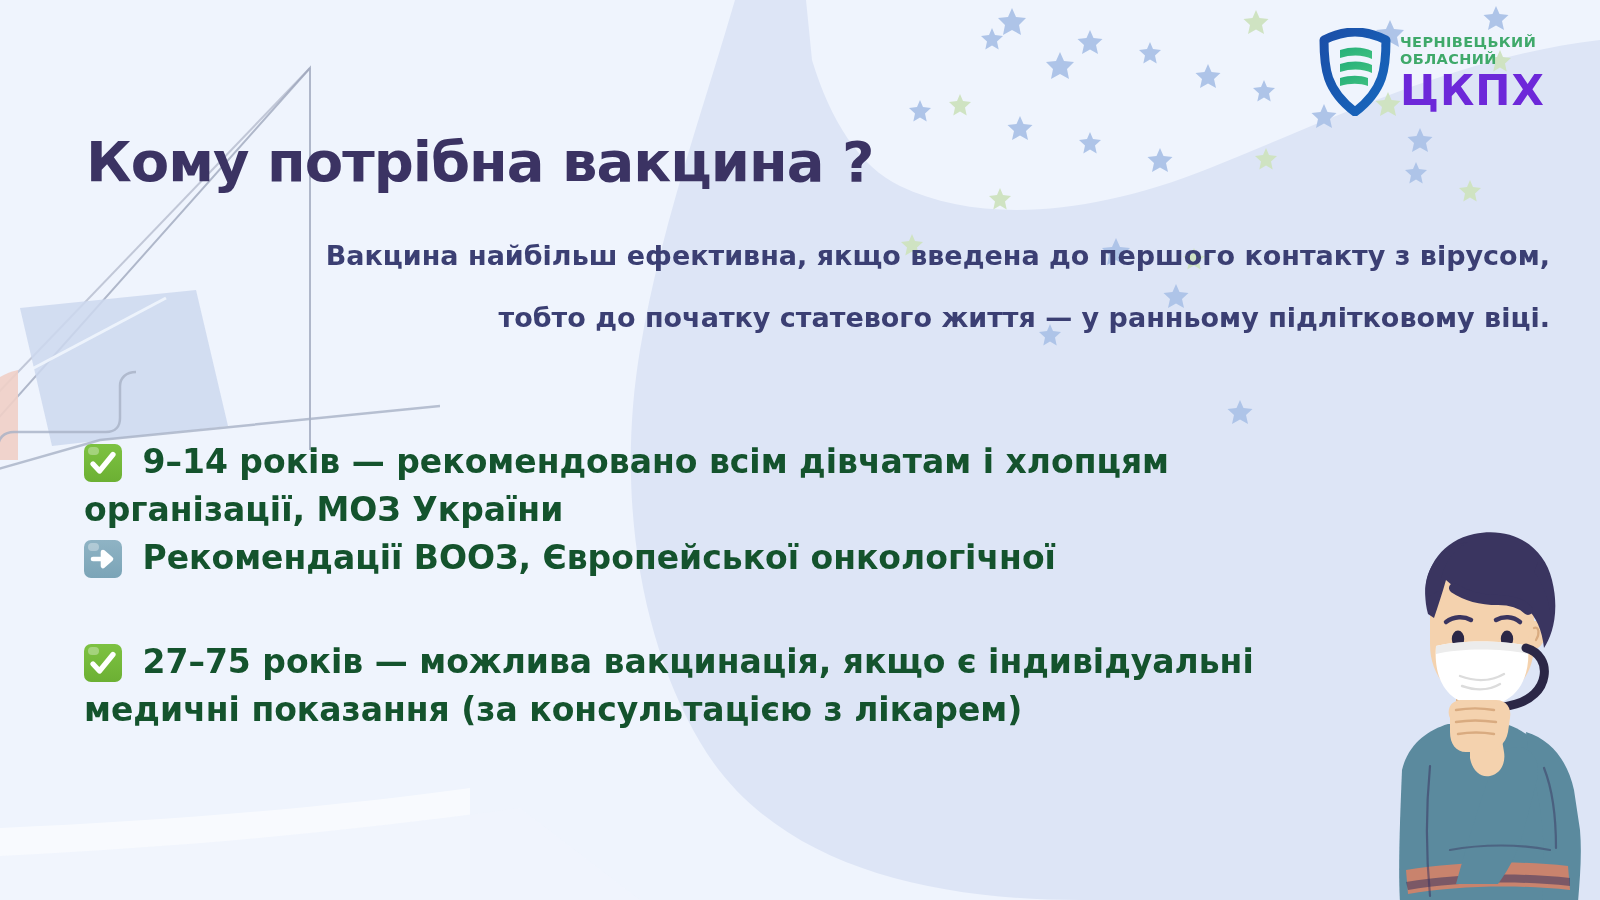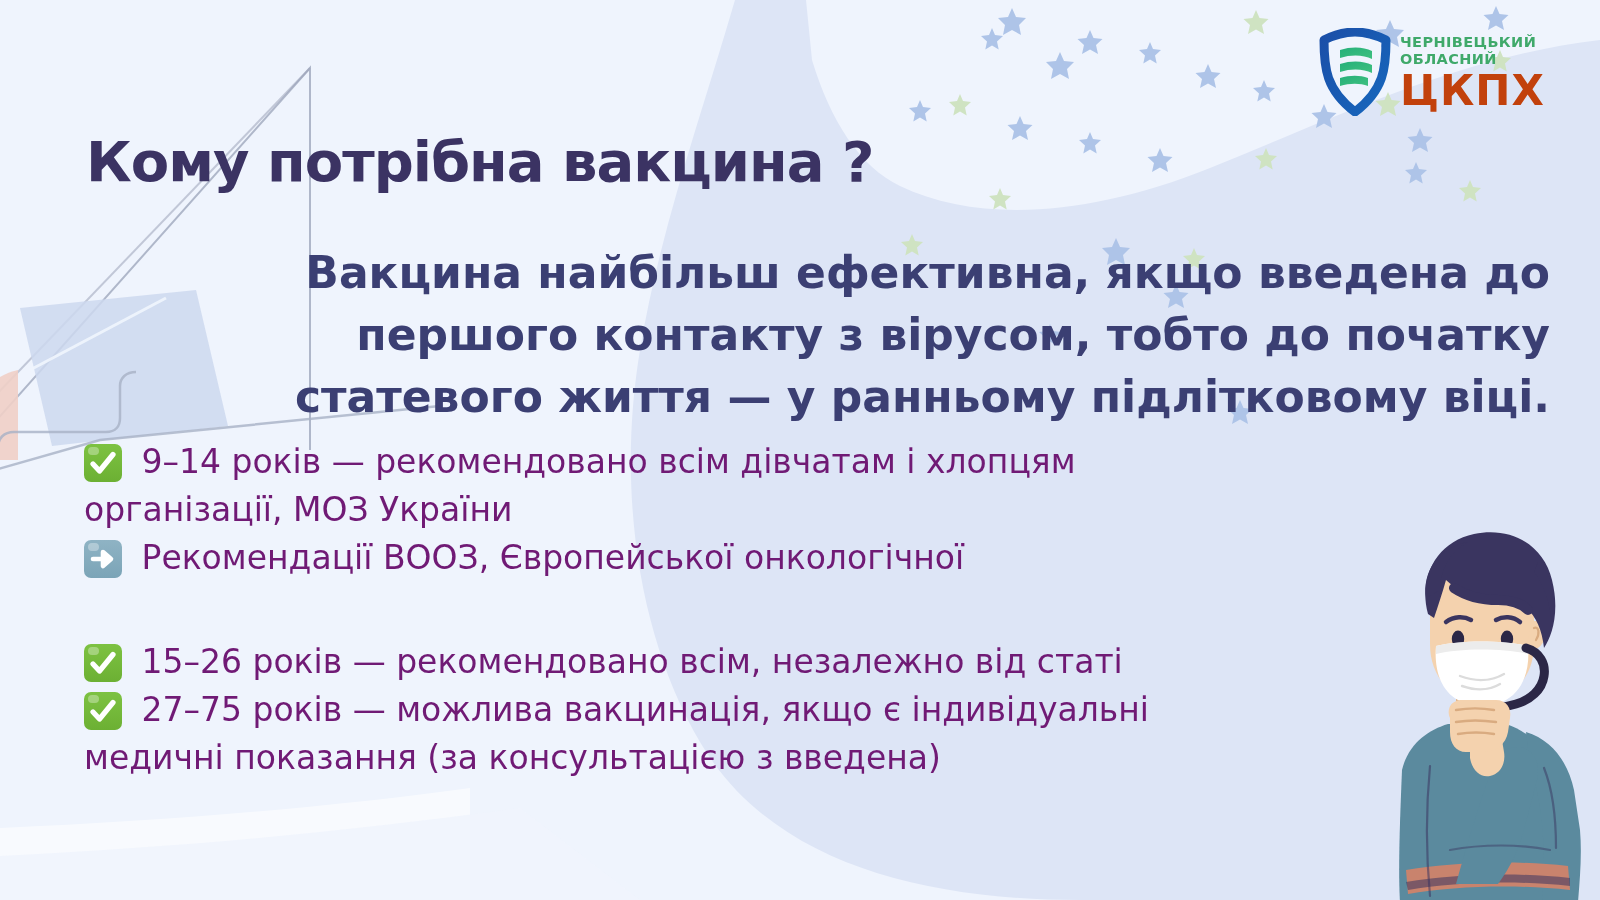"ЦКПХ" .logo-abbr { color: #c2410c -> #6d28d9 }
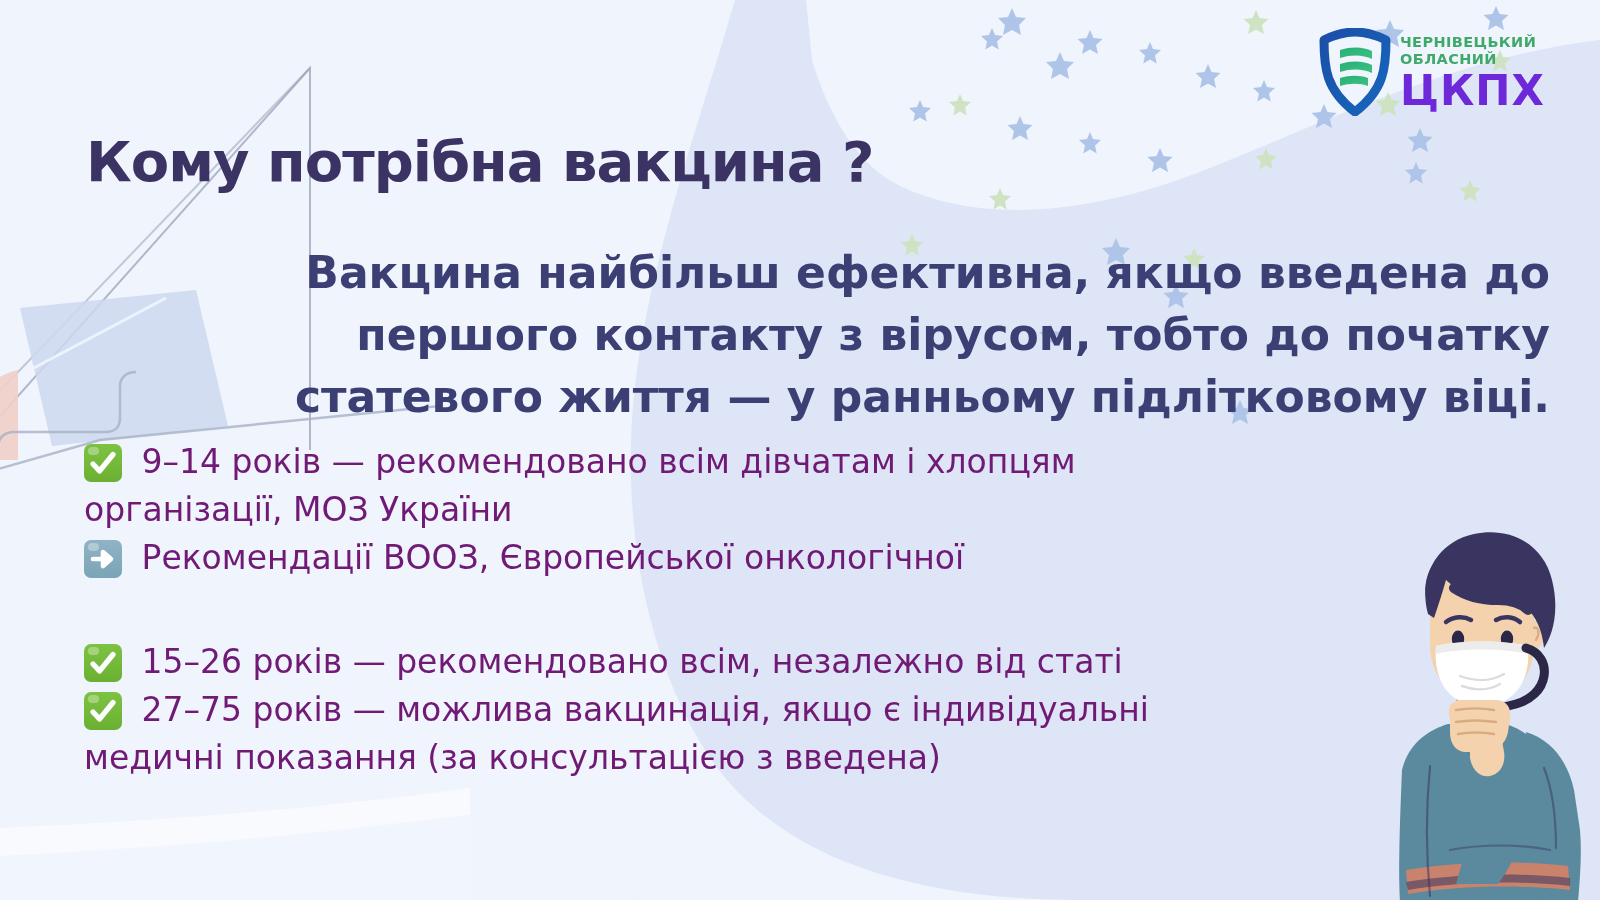"Вакцина найбільш ефективна, якщо введена" .subtitle { font-size: 44px -> 27px }
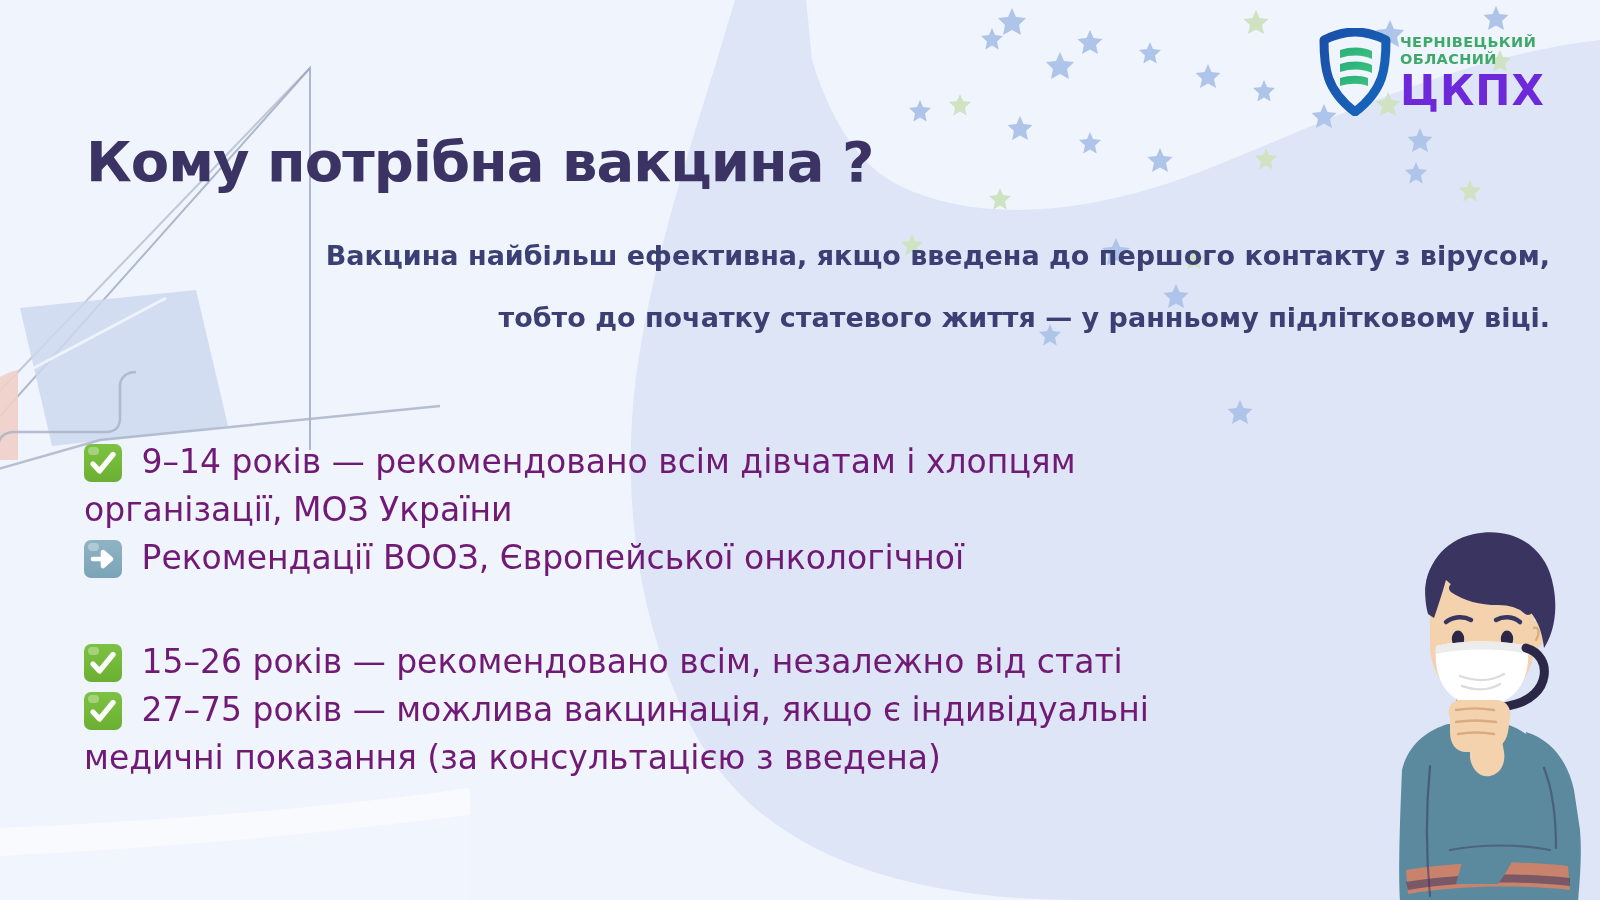"9–14 років — рекомендовано всім" .block { color: #701a75 -> #14532d; font-weight: normal -> bold }
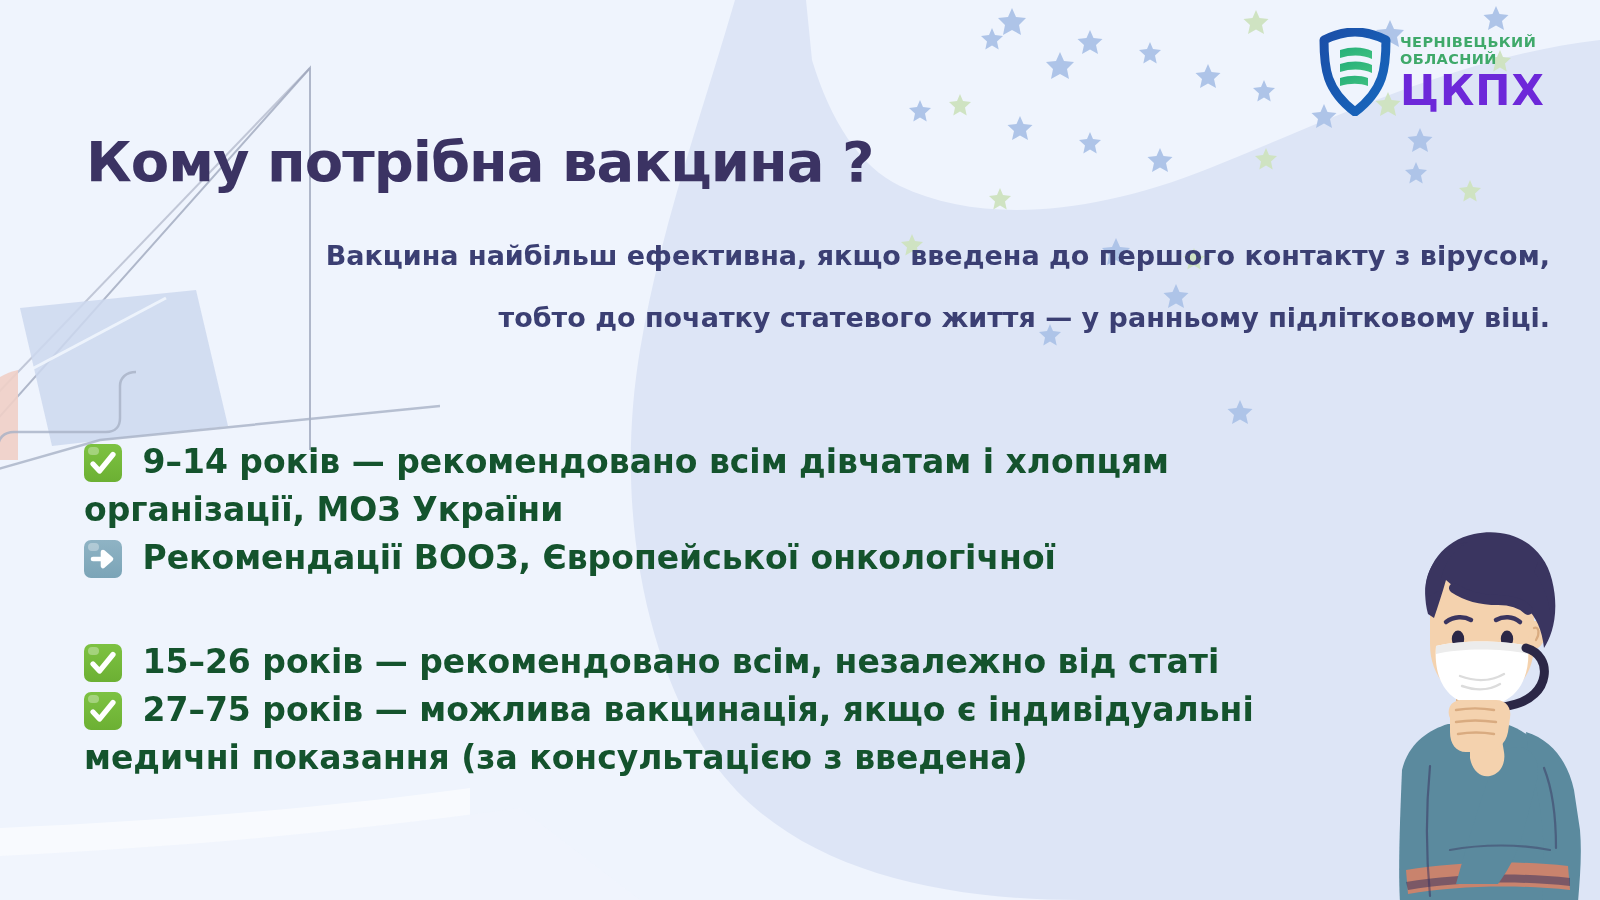"15–26 років — рекомендовано всім," span.line { html: <span> <span> <span></span> <svg> <path></path> </svg> </span><span> 15–26 років — рекомендовано всім, незалежно від статі</span> </span> -> none }
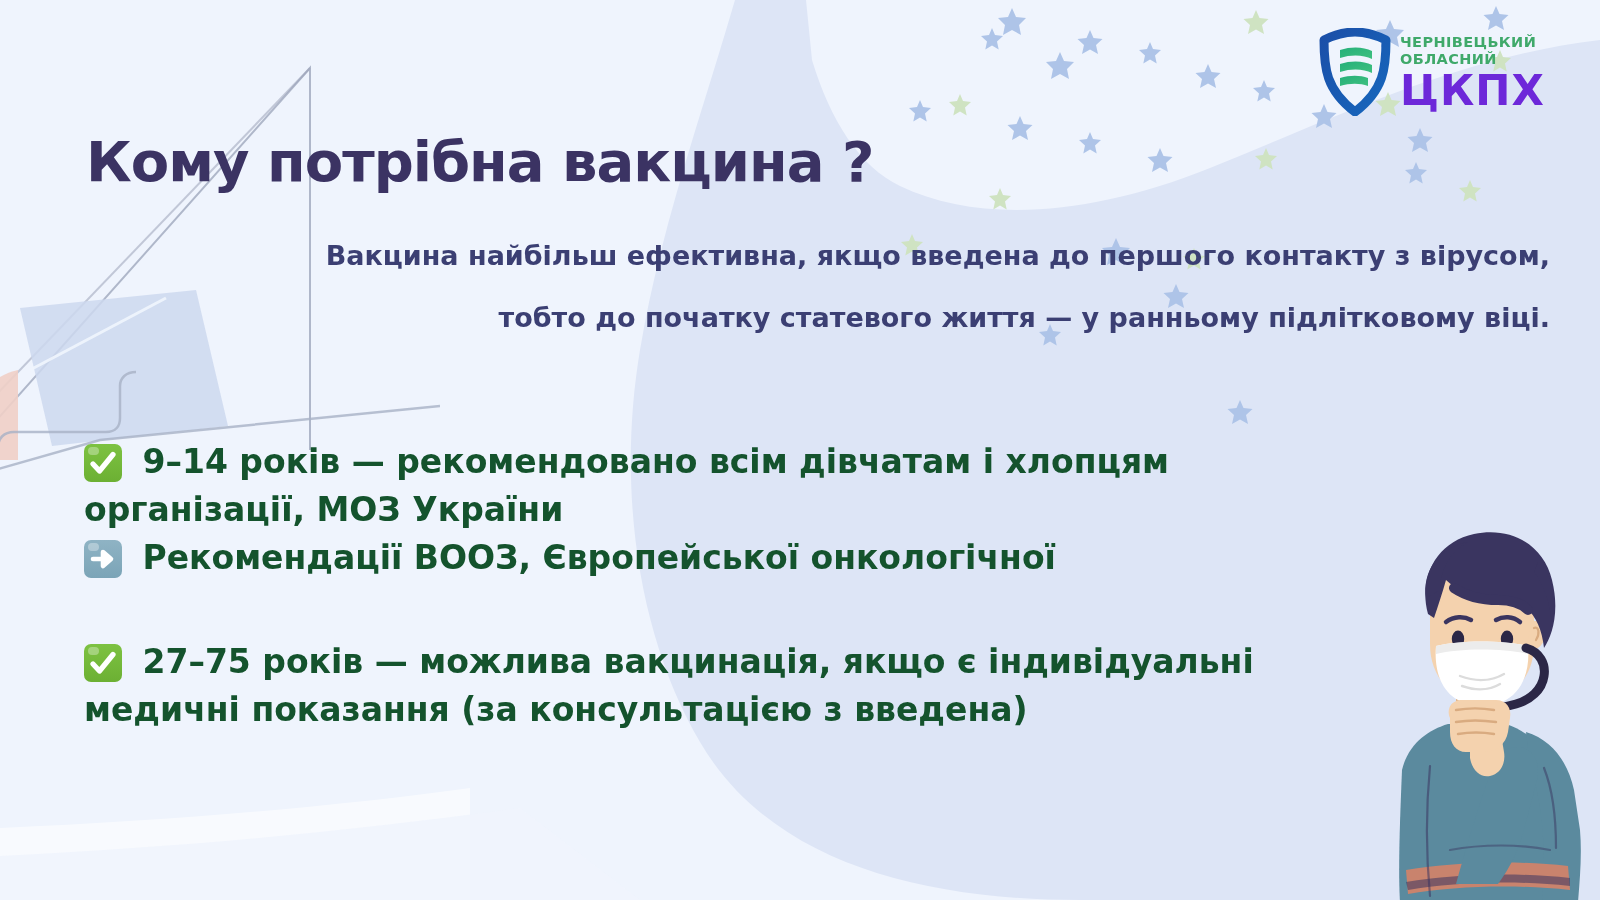"медичні показання (за консультацією з" span.txt { text: введена -> лікарем }
